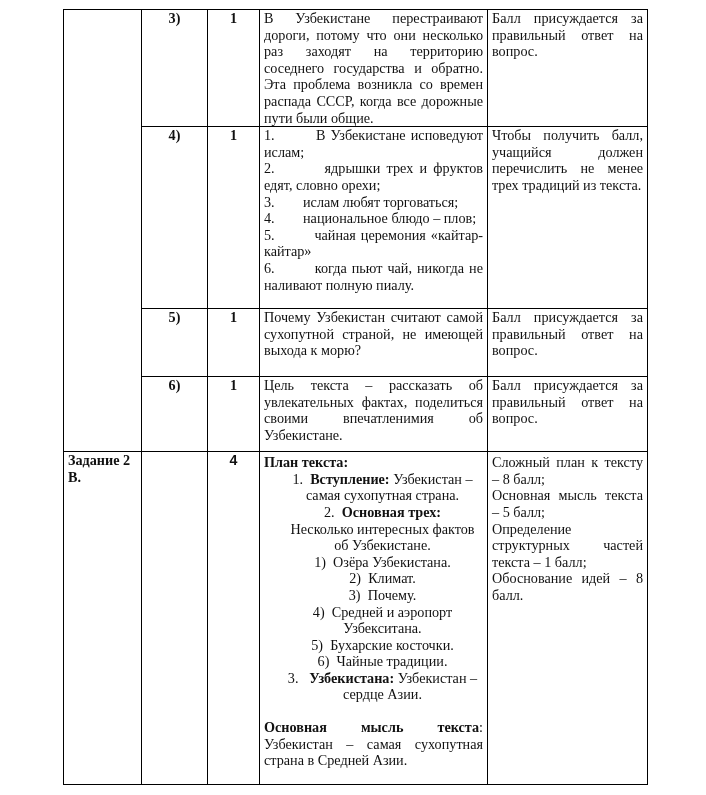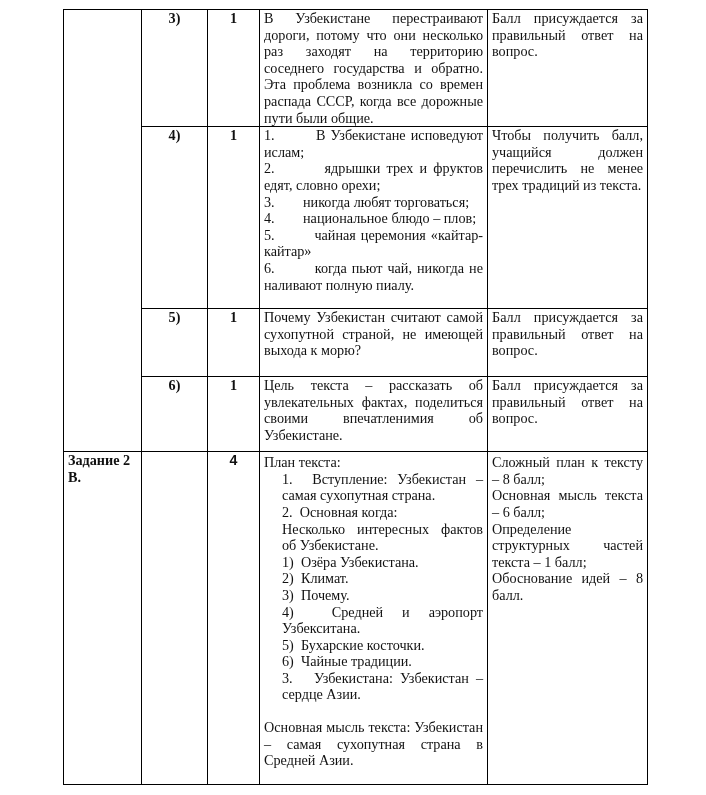"никогда любят торговаться;" span { text: никогда -> ислам }
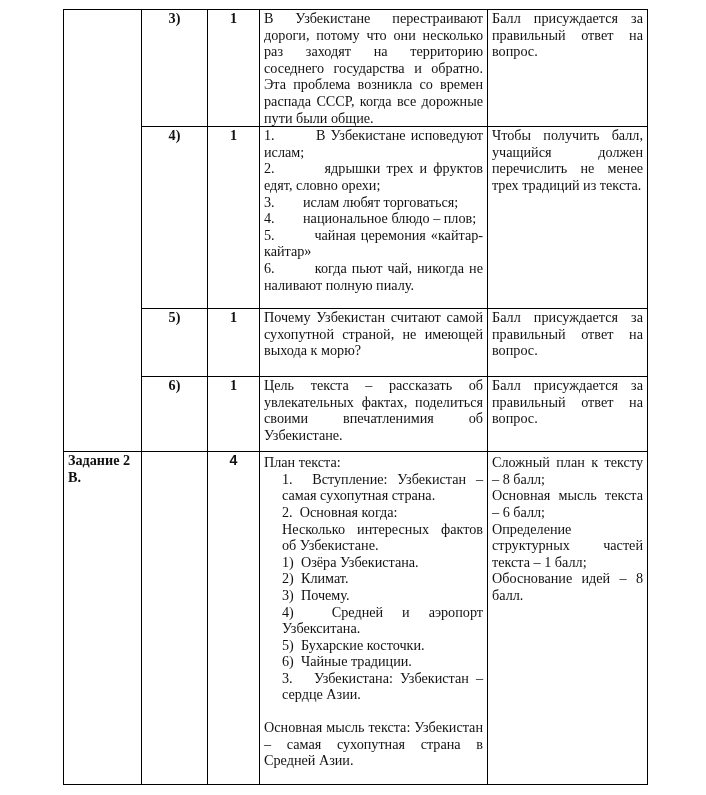"План текста:" .b { font-weight: normal -> bold }
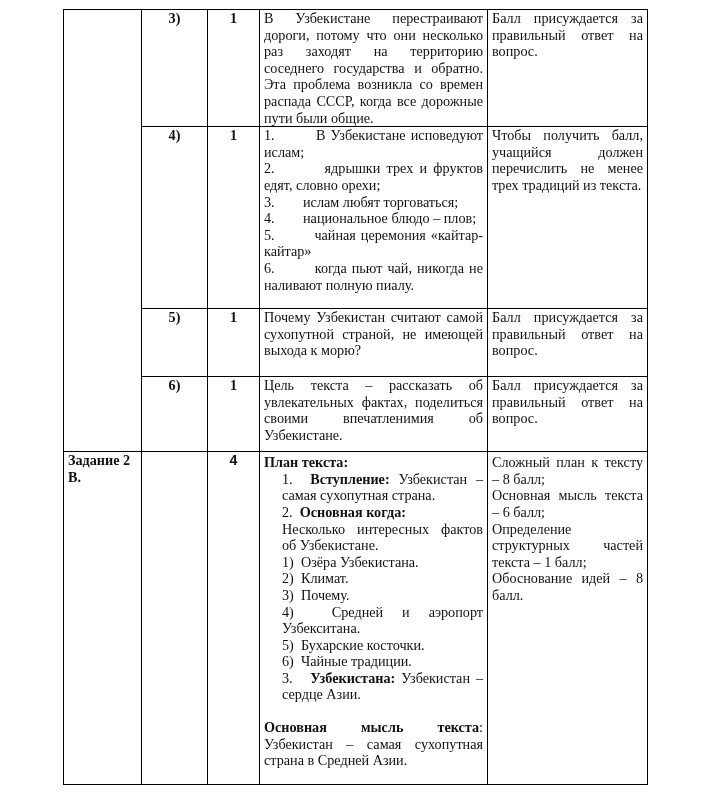"Основная мысль текста – 6" div.just { text: 6 -> 5 }
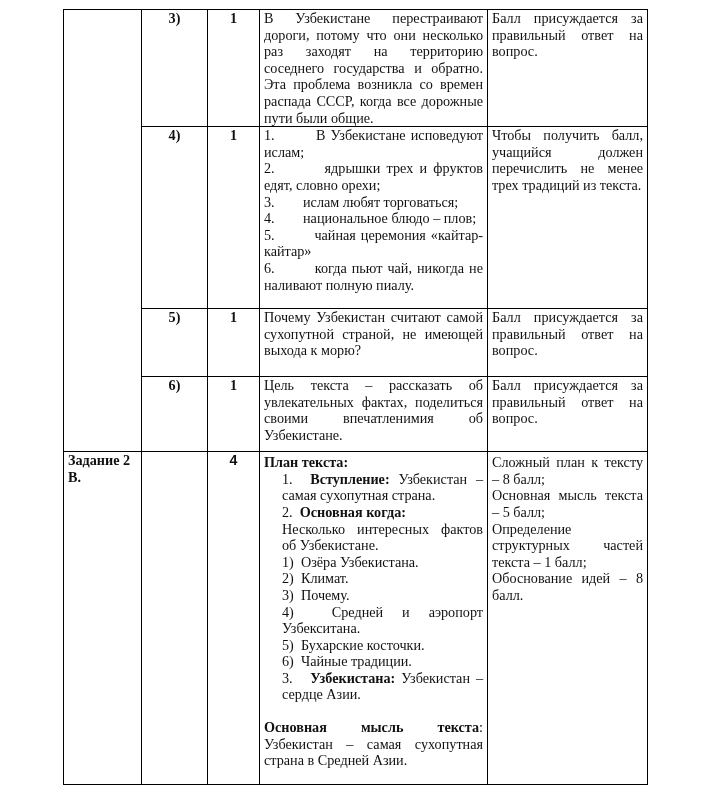"Основная когда:" span.b { text: когда -> трех }
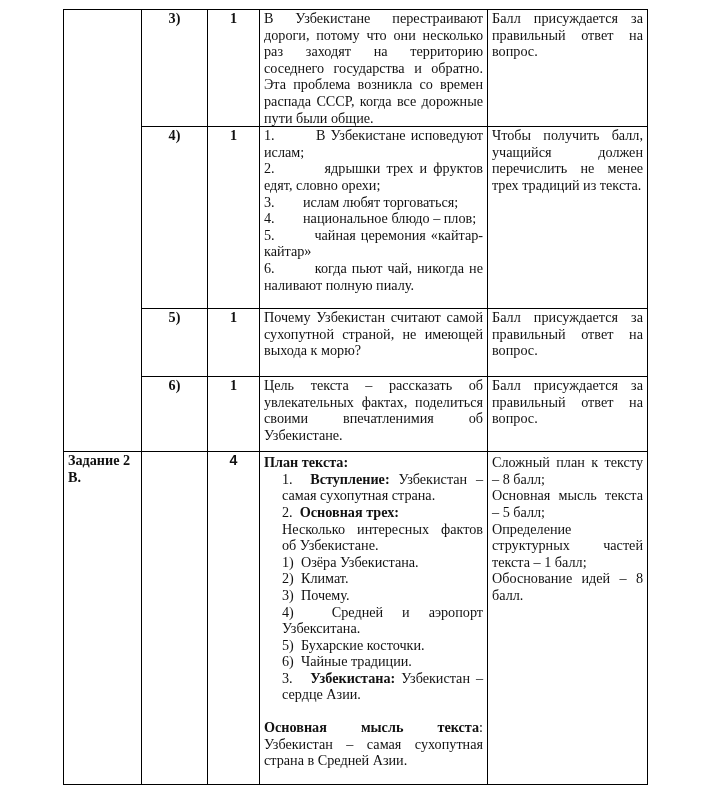"1) Озёра Узбекистана." .ind { text-align: none -> center }
